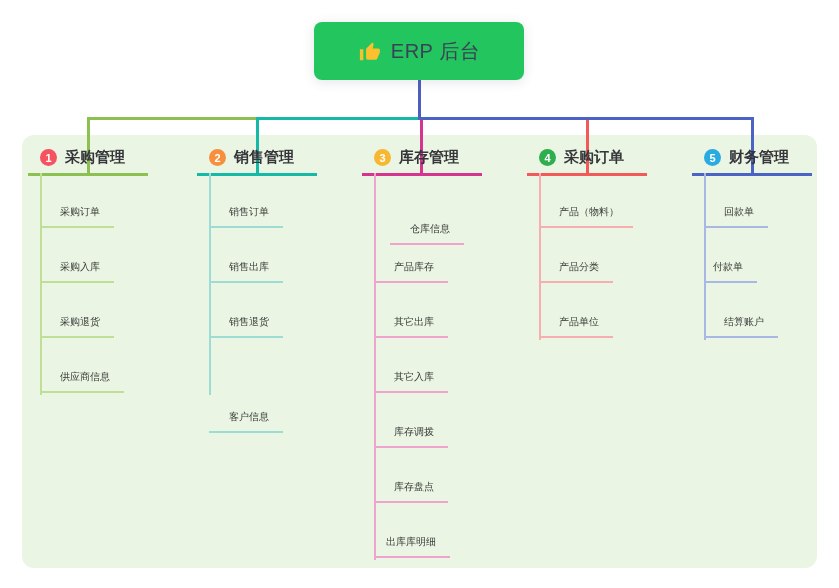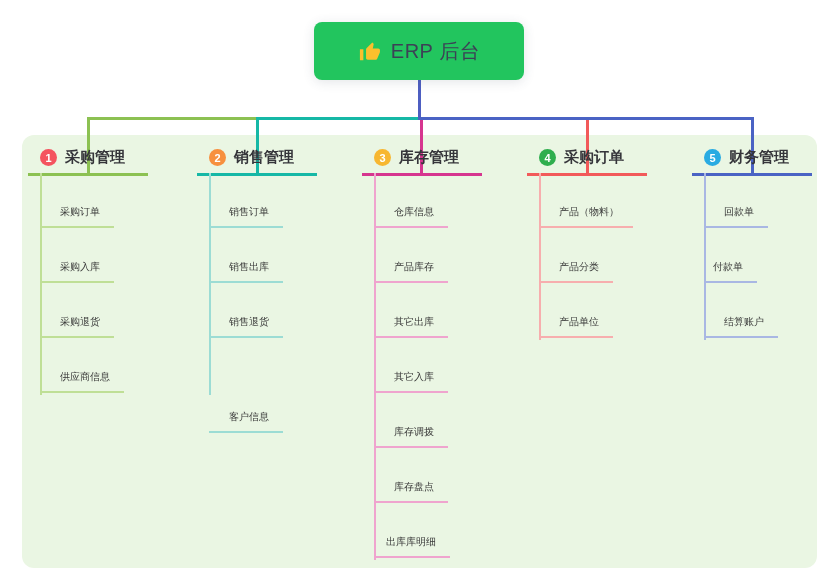"仓库信息" div.child { margin-left: none -> 16px; top: 59px -> 76px }
